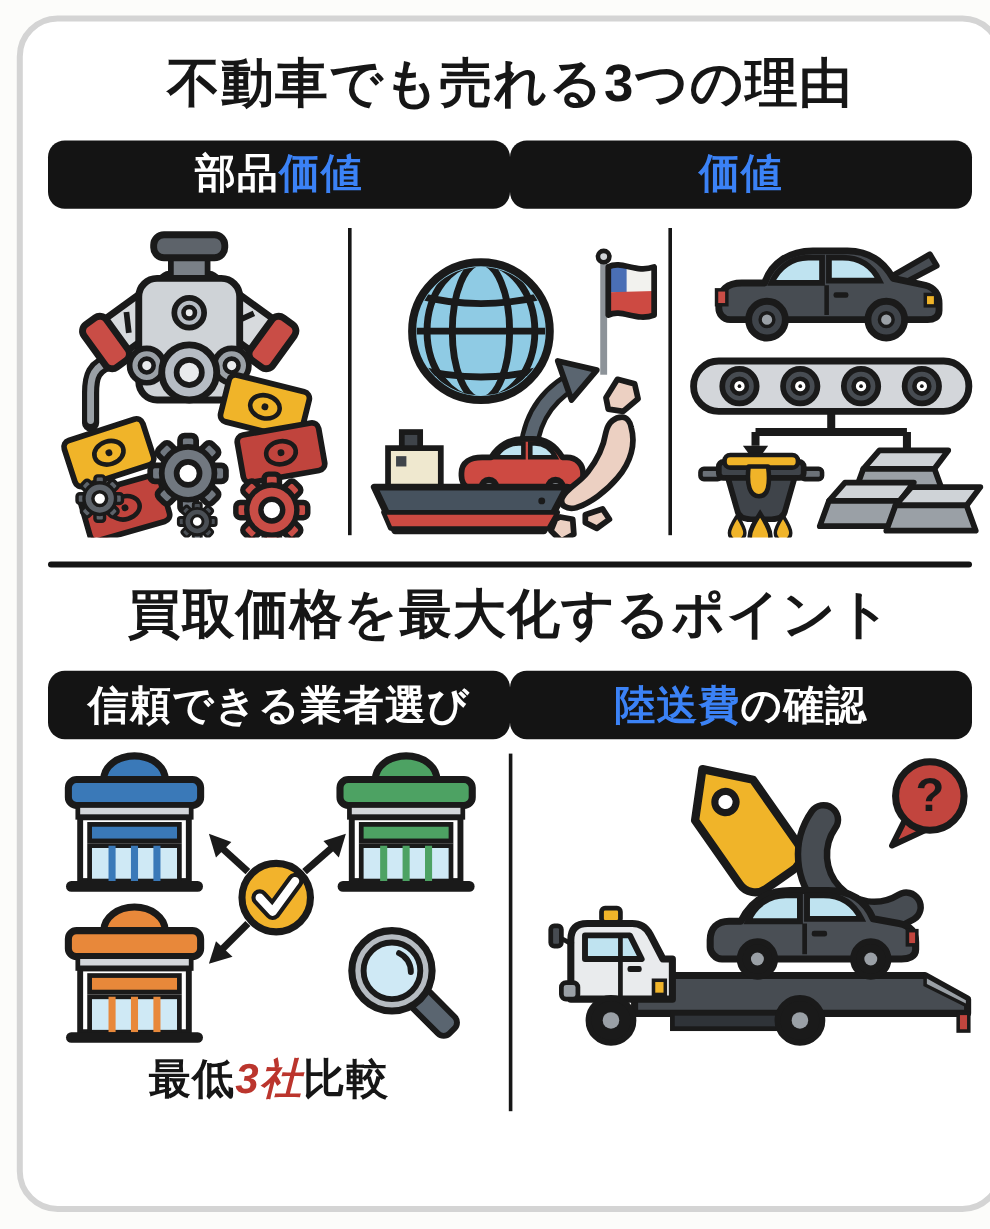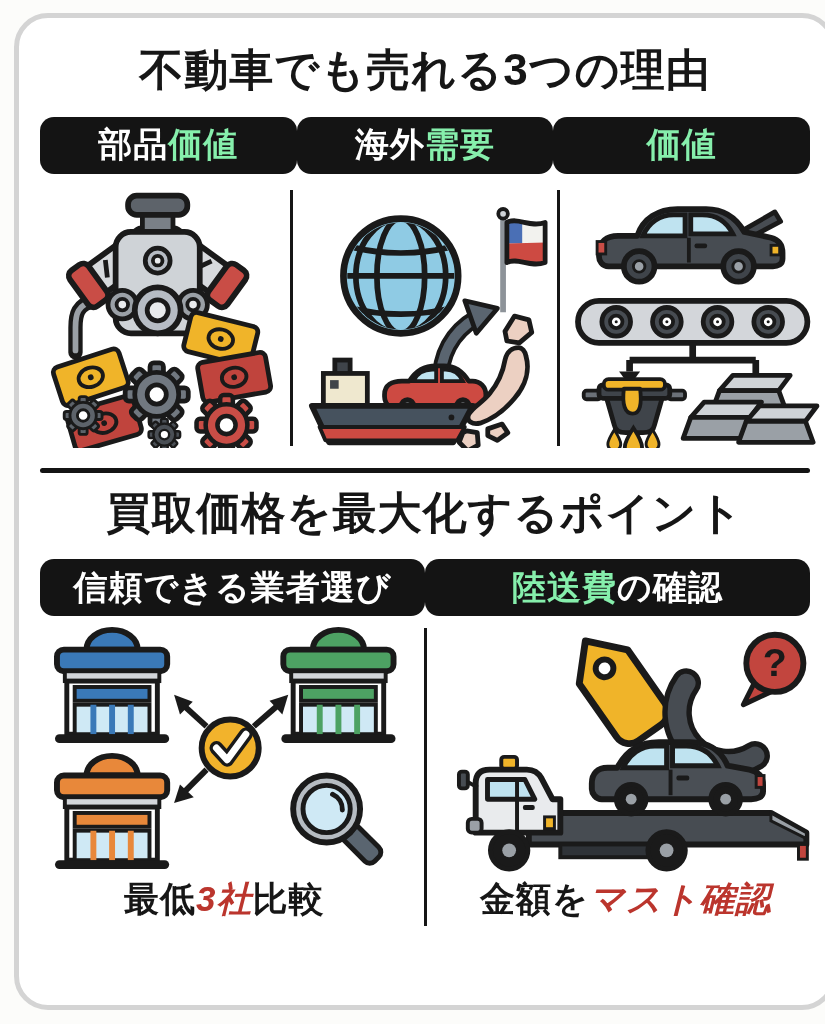"価値" .badge .gold { color: #86efac -> #3b82f6 }
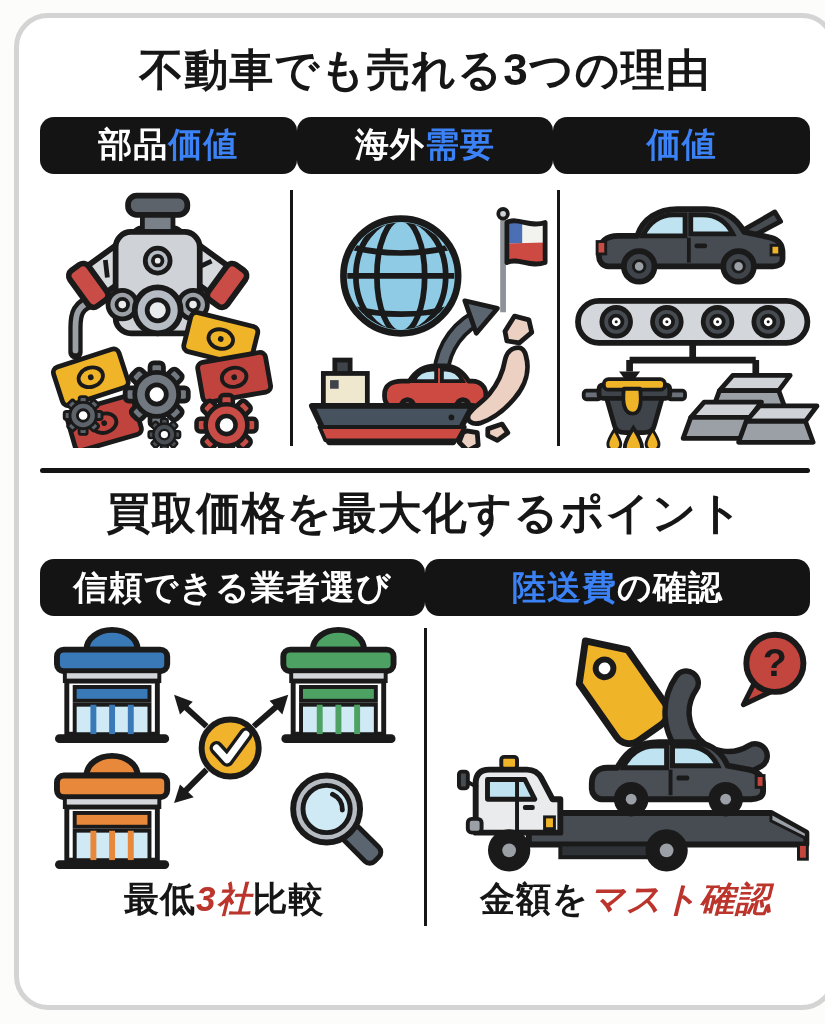"海外" div.badge { html: <div> <span>海外</span> <span>需要</span> <span></span> </div> -> none }
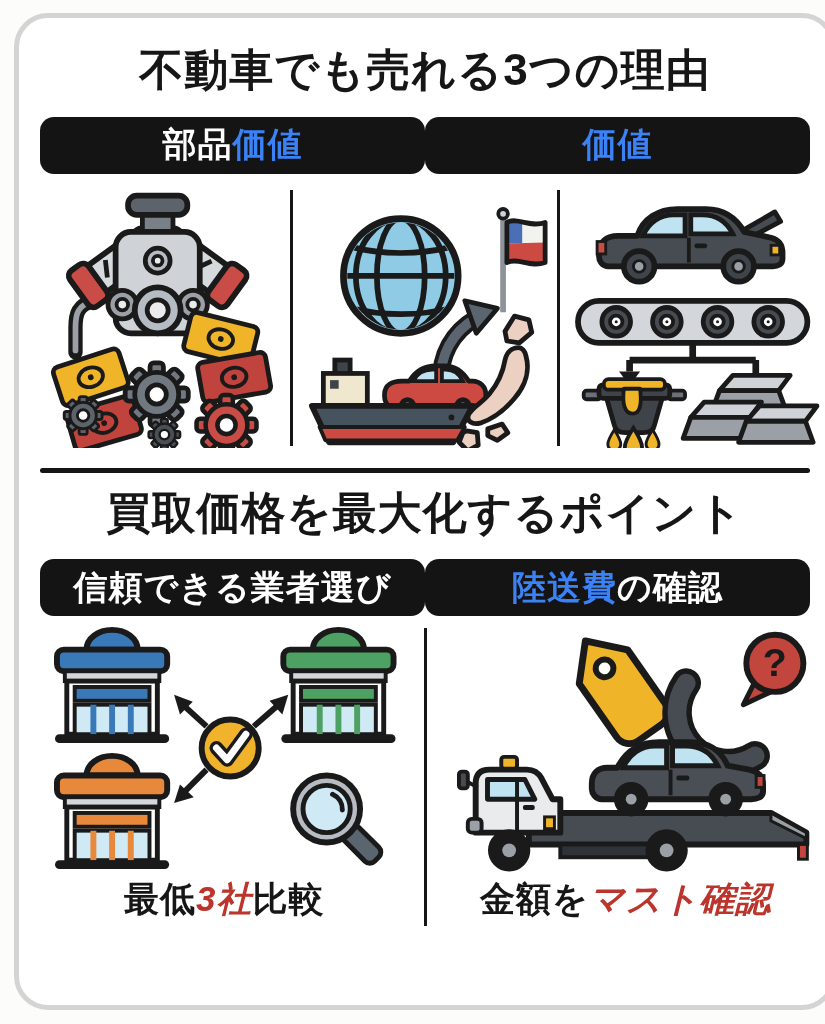"金額をマスト確認" div.caption { html: <div><span>金額を</span><span>マスト確認</span><span></span></div> -> none }
